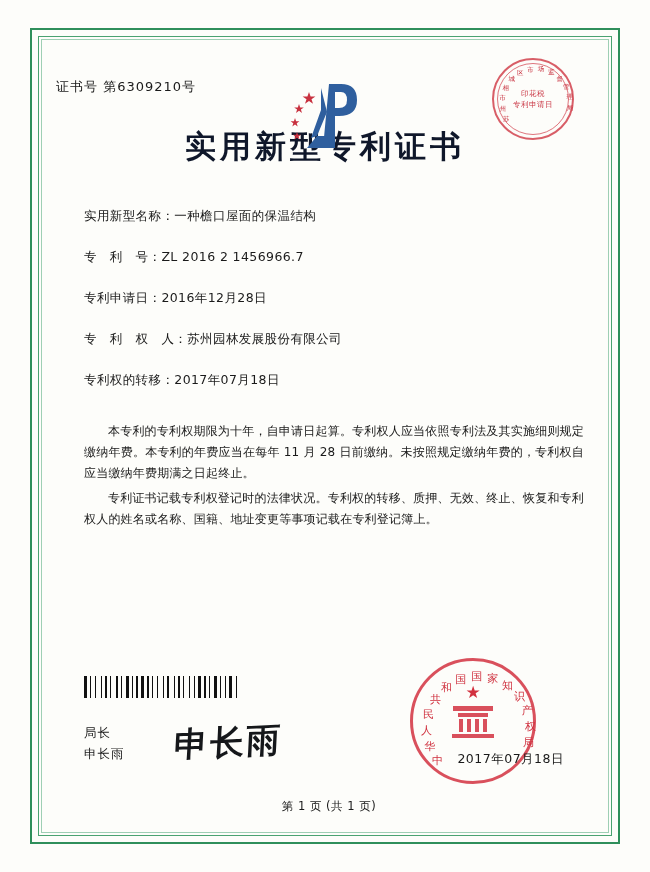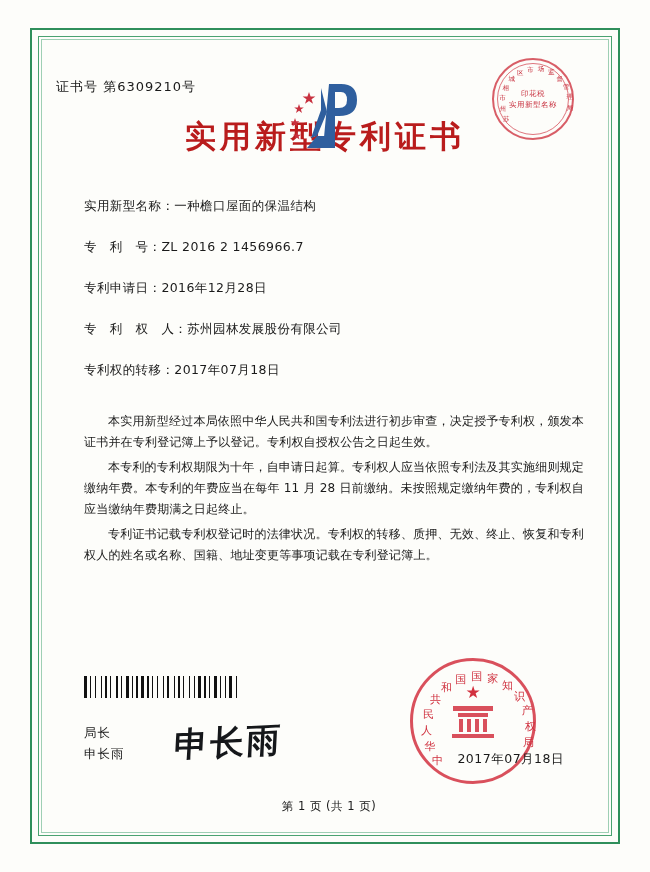"实用新型名称" div { text: 实用新型名称 -> 专利申请日 }
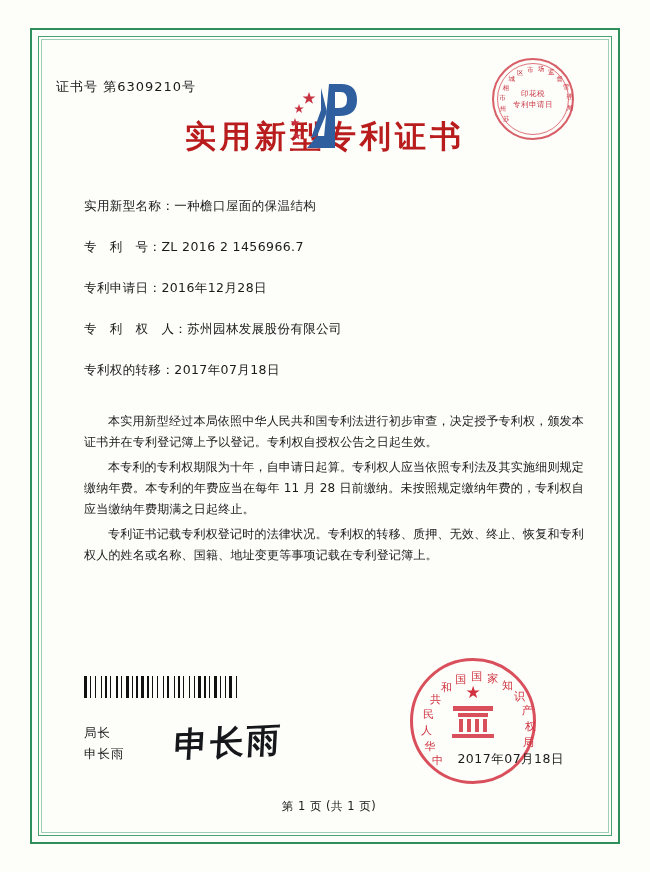"实用新型专利证书" .title { color: #b91c1c -> #0f172a; margin-top: 20px -> 30px }
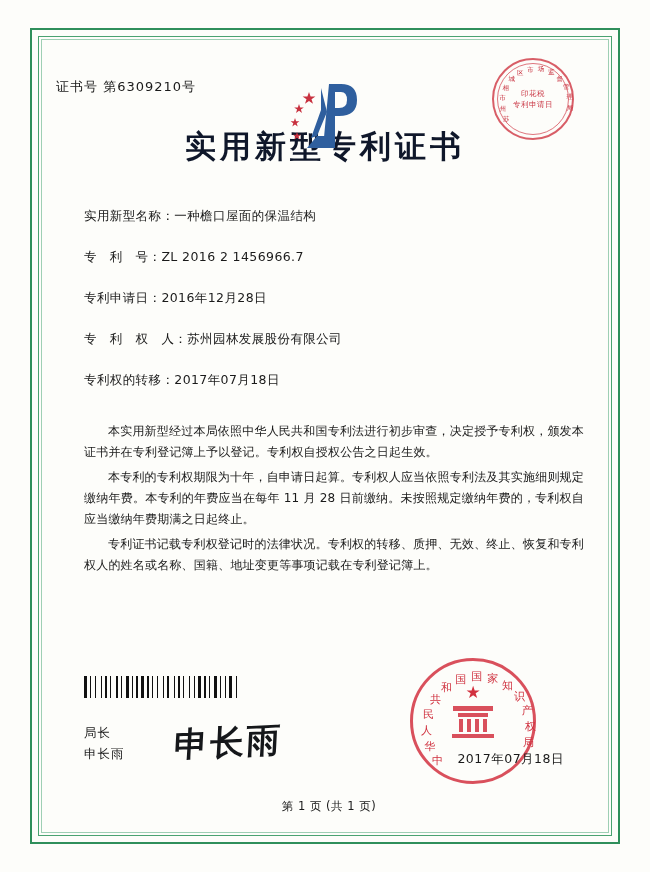"本实用新型经过本局依照中华人民共和国专利法进行初步审查，决定授予专利权，颁发本证" div.para { html: <div>本实用新型经过本局依照中华人民共和国专利法进行初步审查，决定授予专利权，颁发本证书并在专利登记簿上予以登记。专利权自授权公告之日起生效。</div> -> none }
